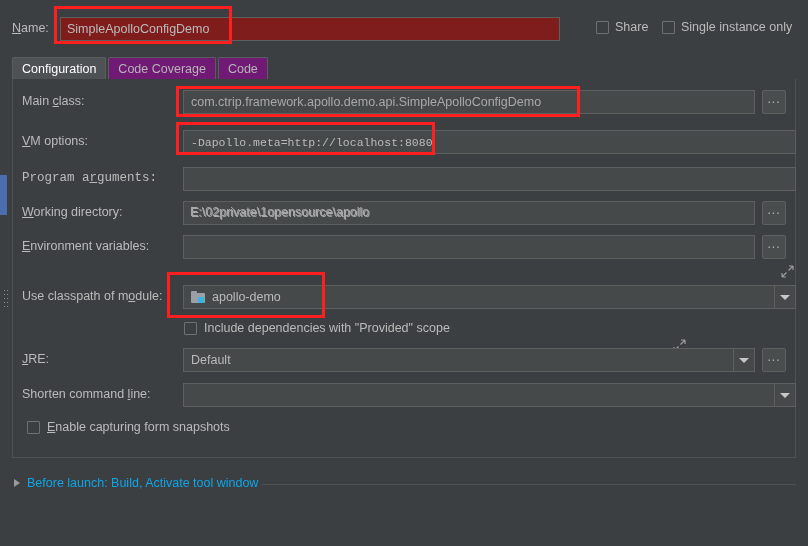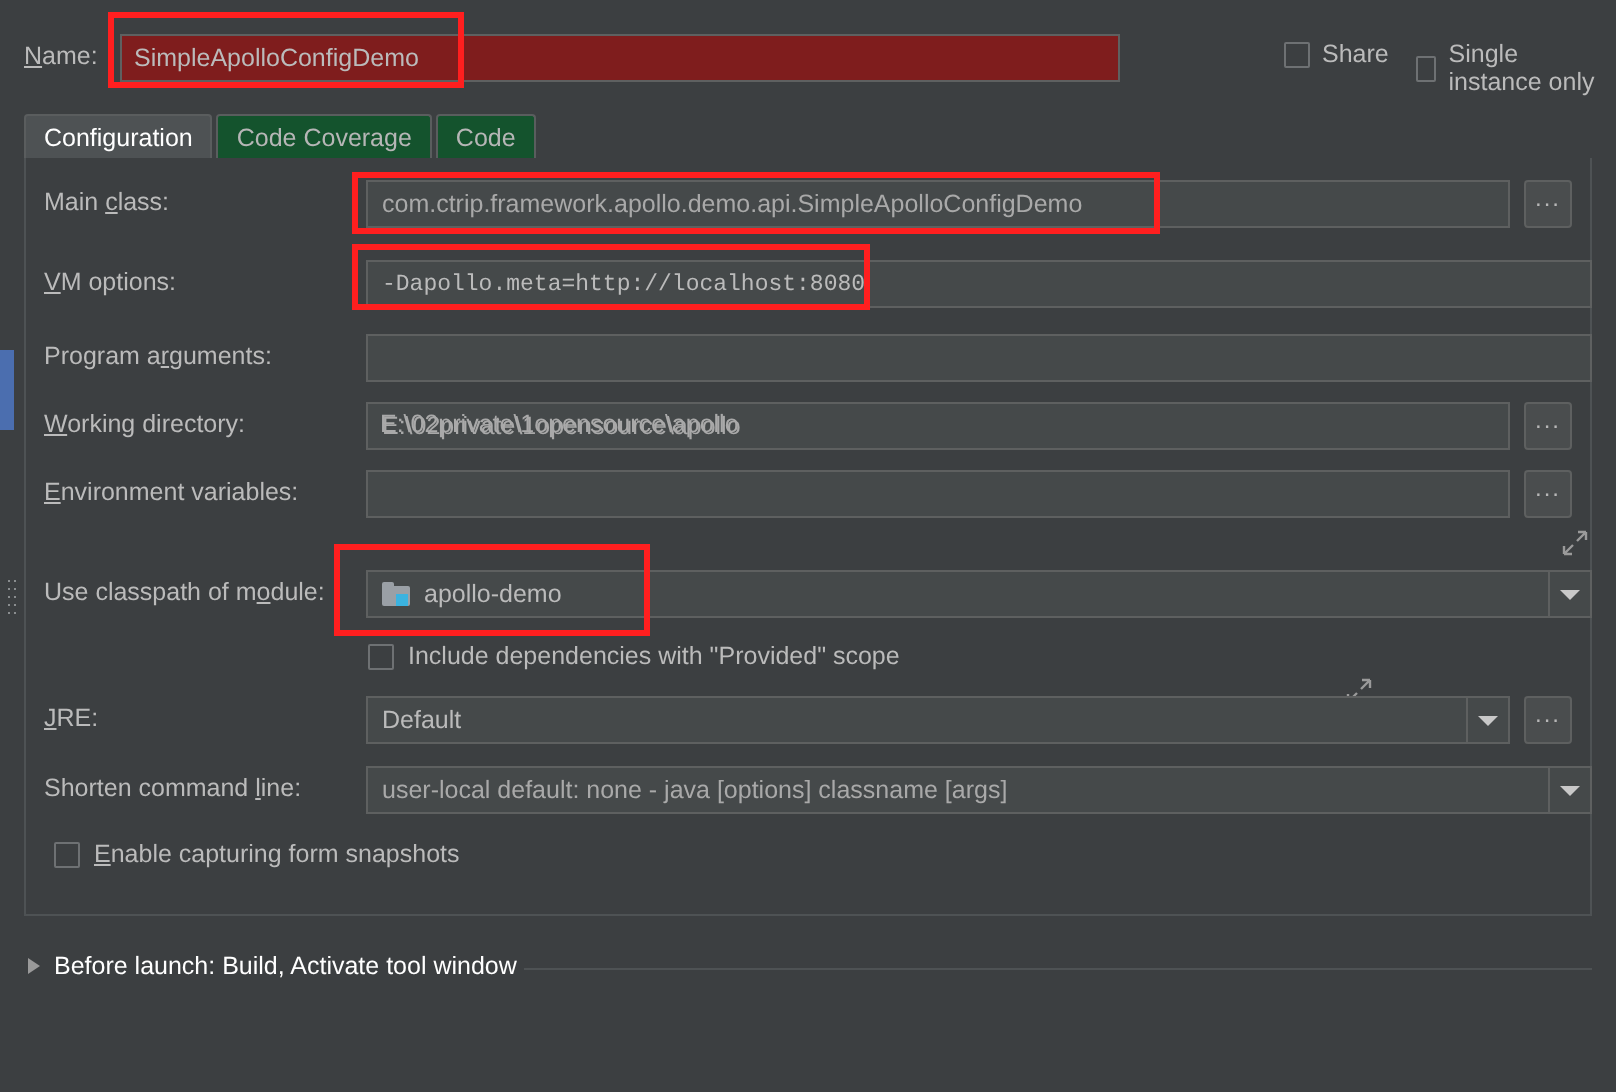"Share" .chk-wrap { margin-left: 46px -> none }
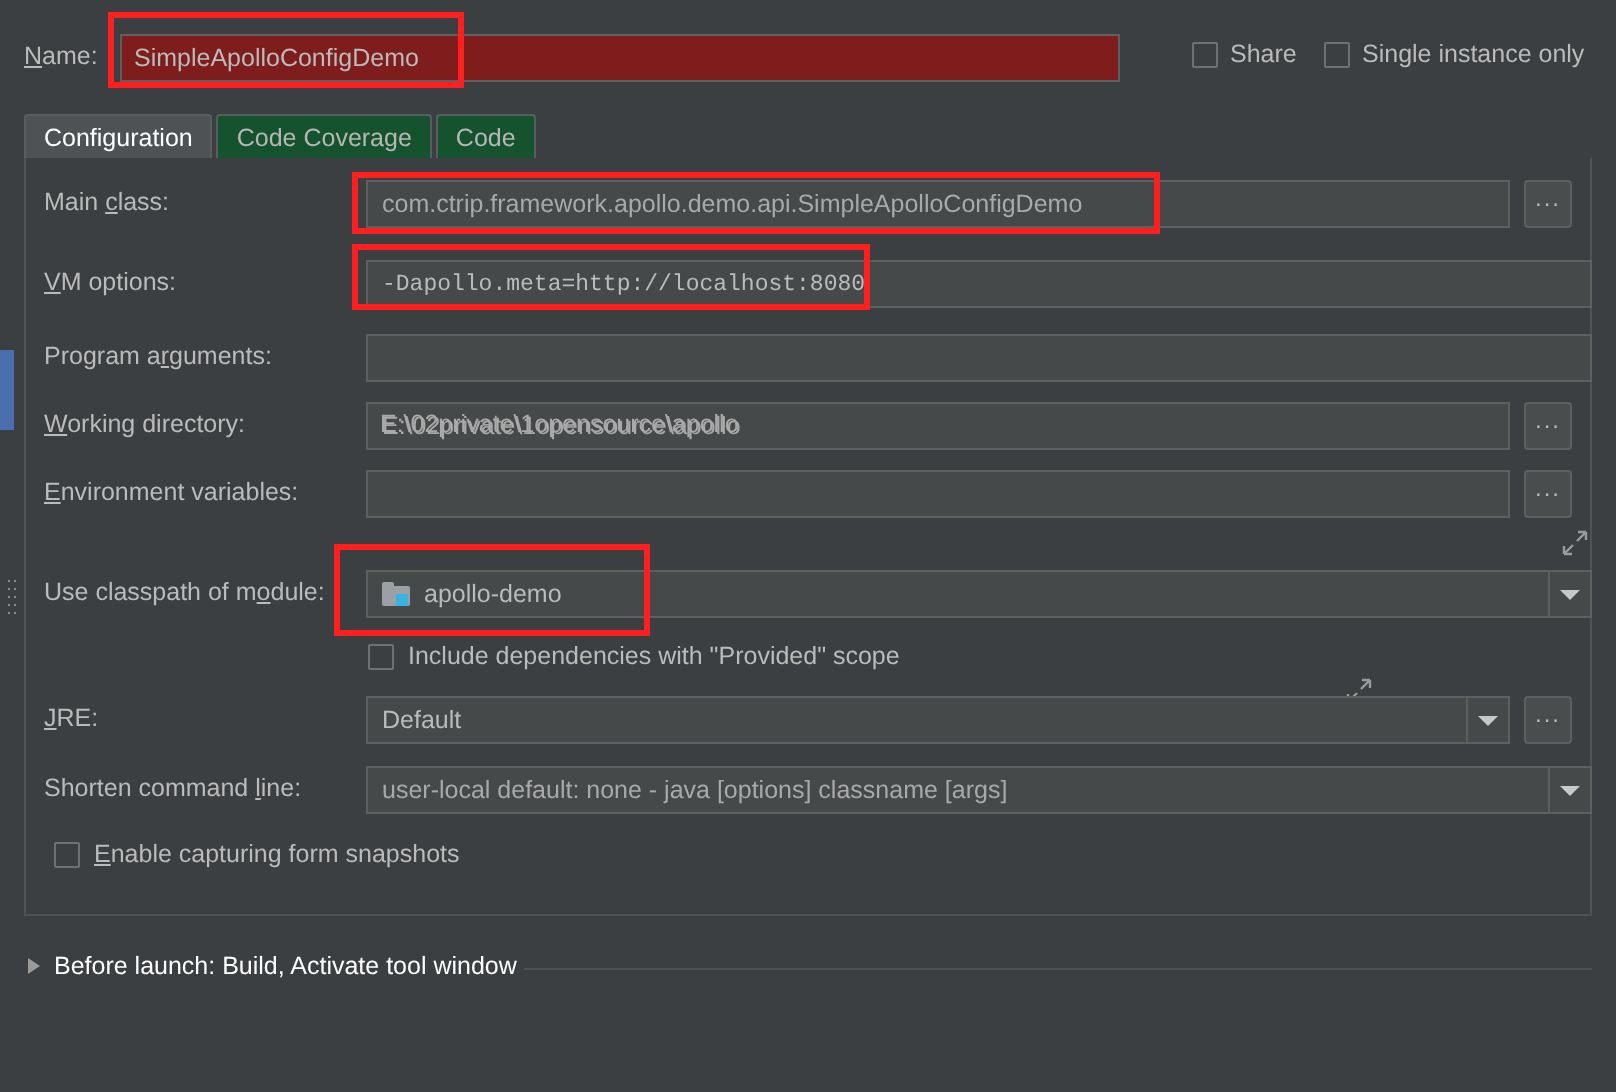"Code Coverage" .tab { background: #14532d -> #701a75 }
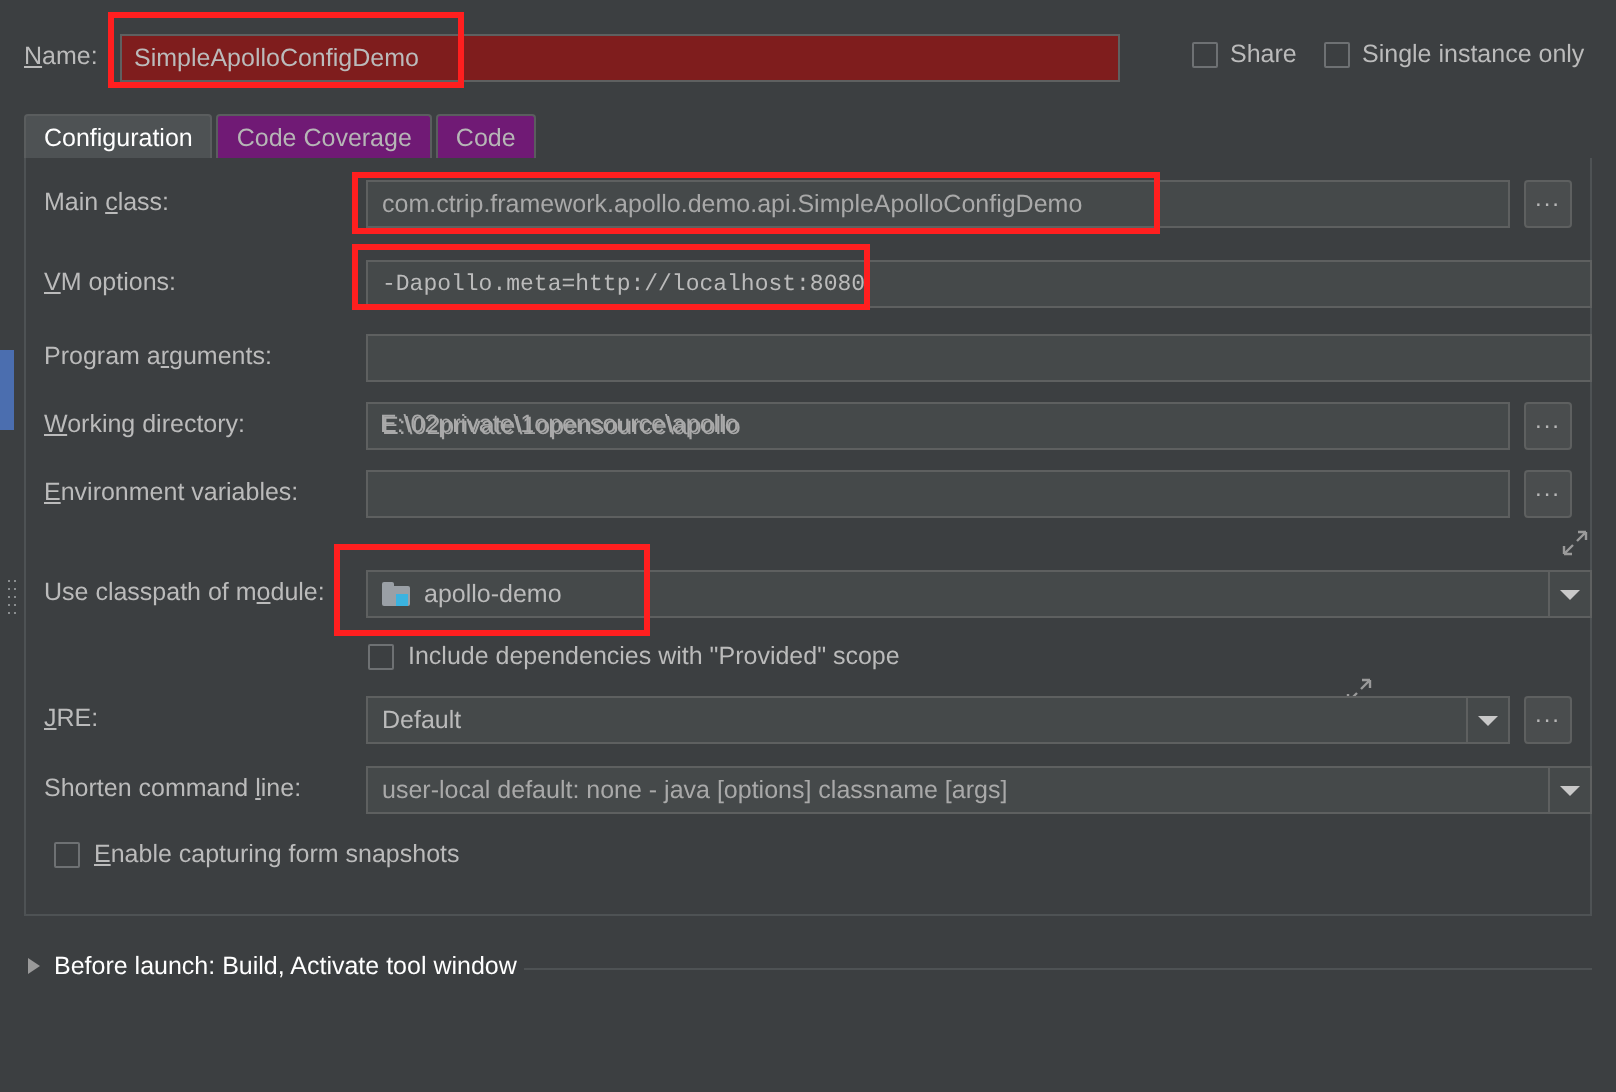"Program arguments:" div.row { font-family: none -> Liberation Mono, monospace }
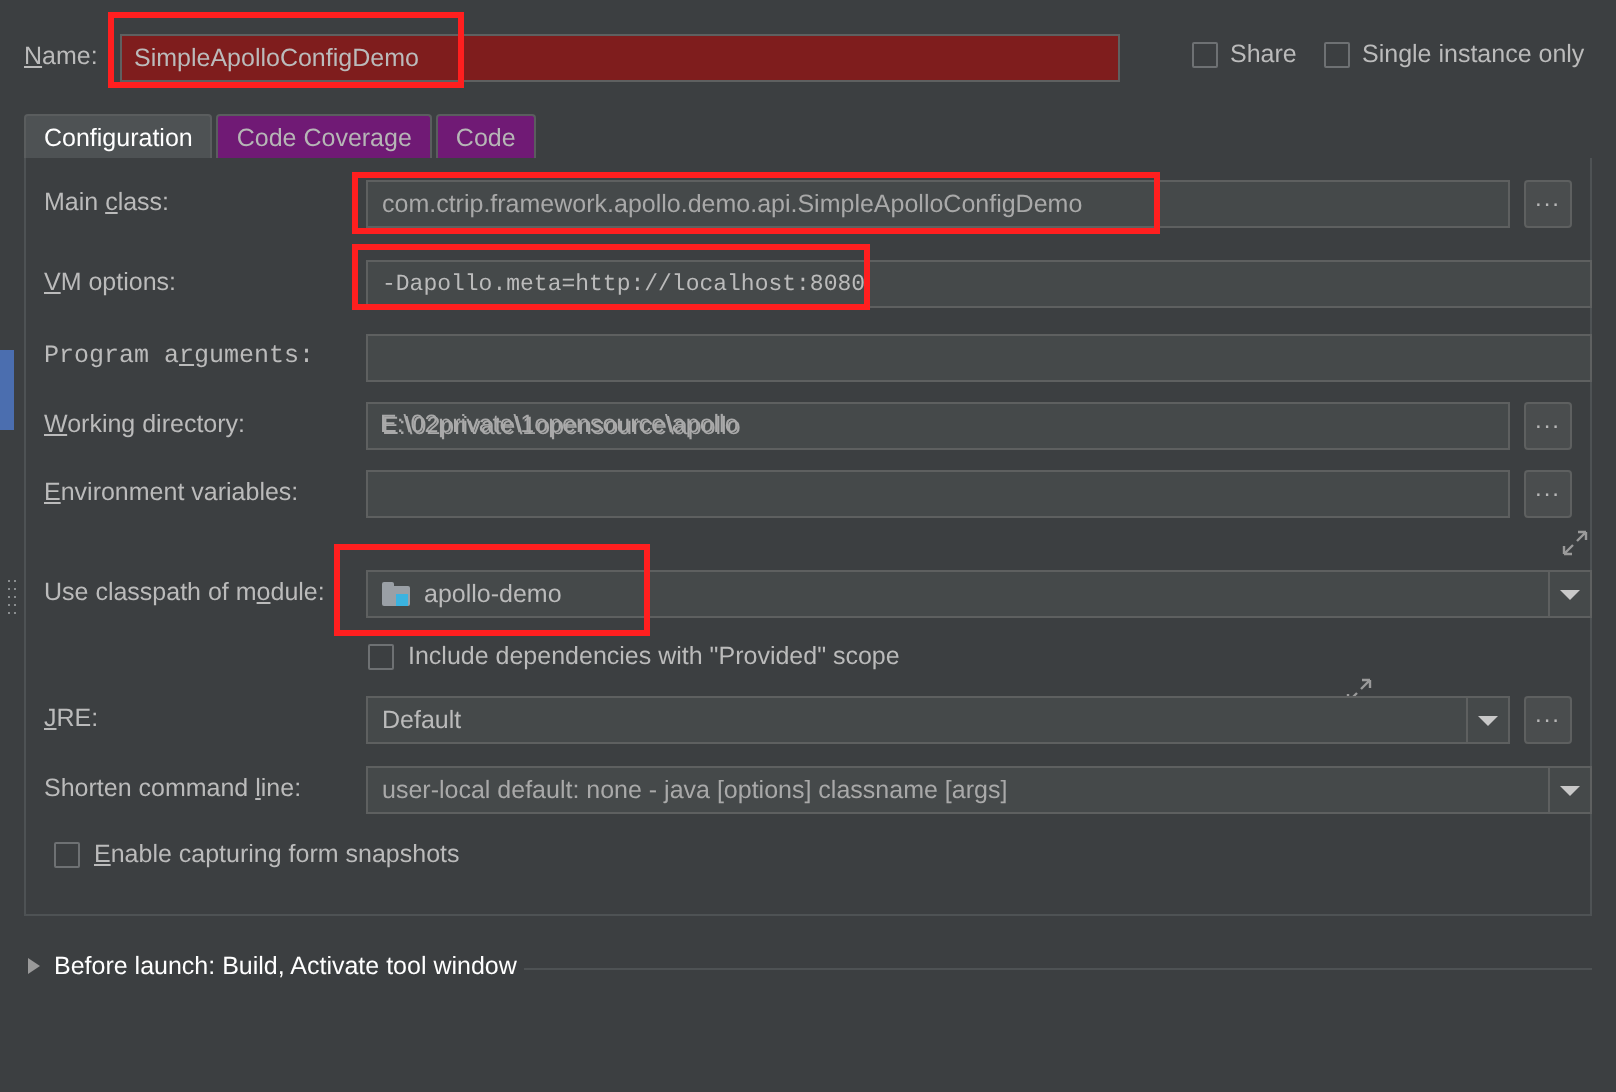"user-local default: none - java" span { html: <span>user-local default: none - java [options] classname [args]</span> -> none }
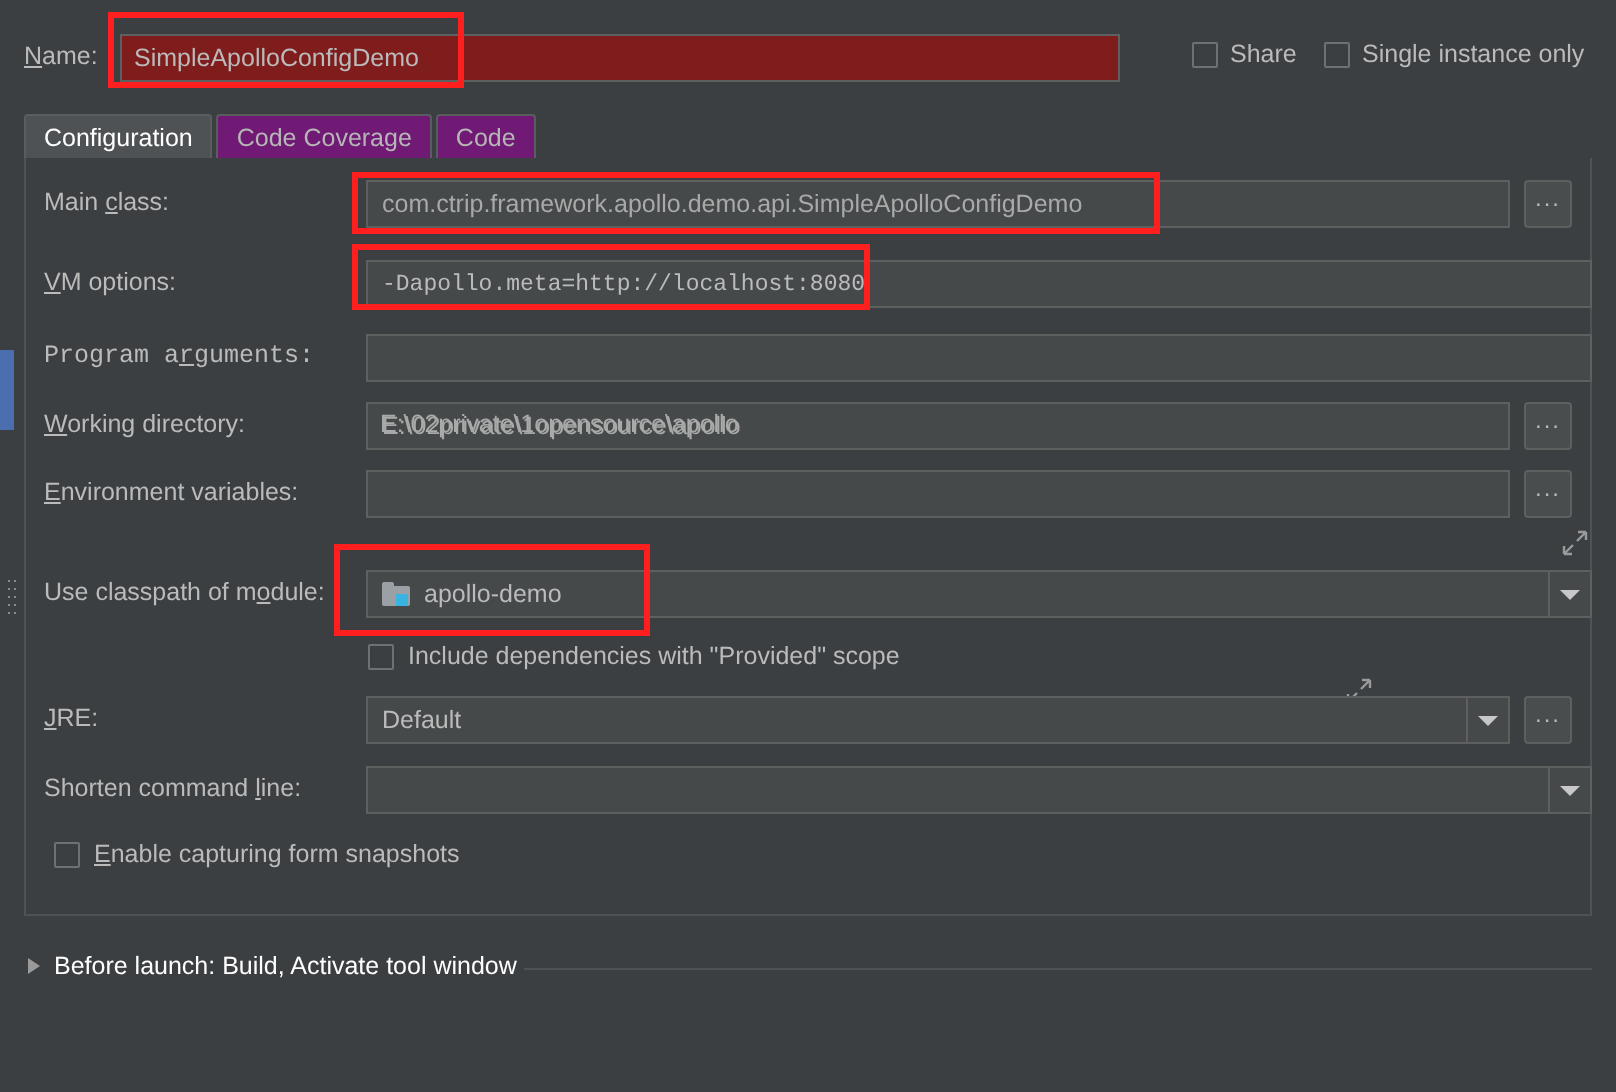"Before launch: Build, Activate tool" .before-launch { color: #ffffff -> #0ea5e9 }
